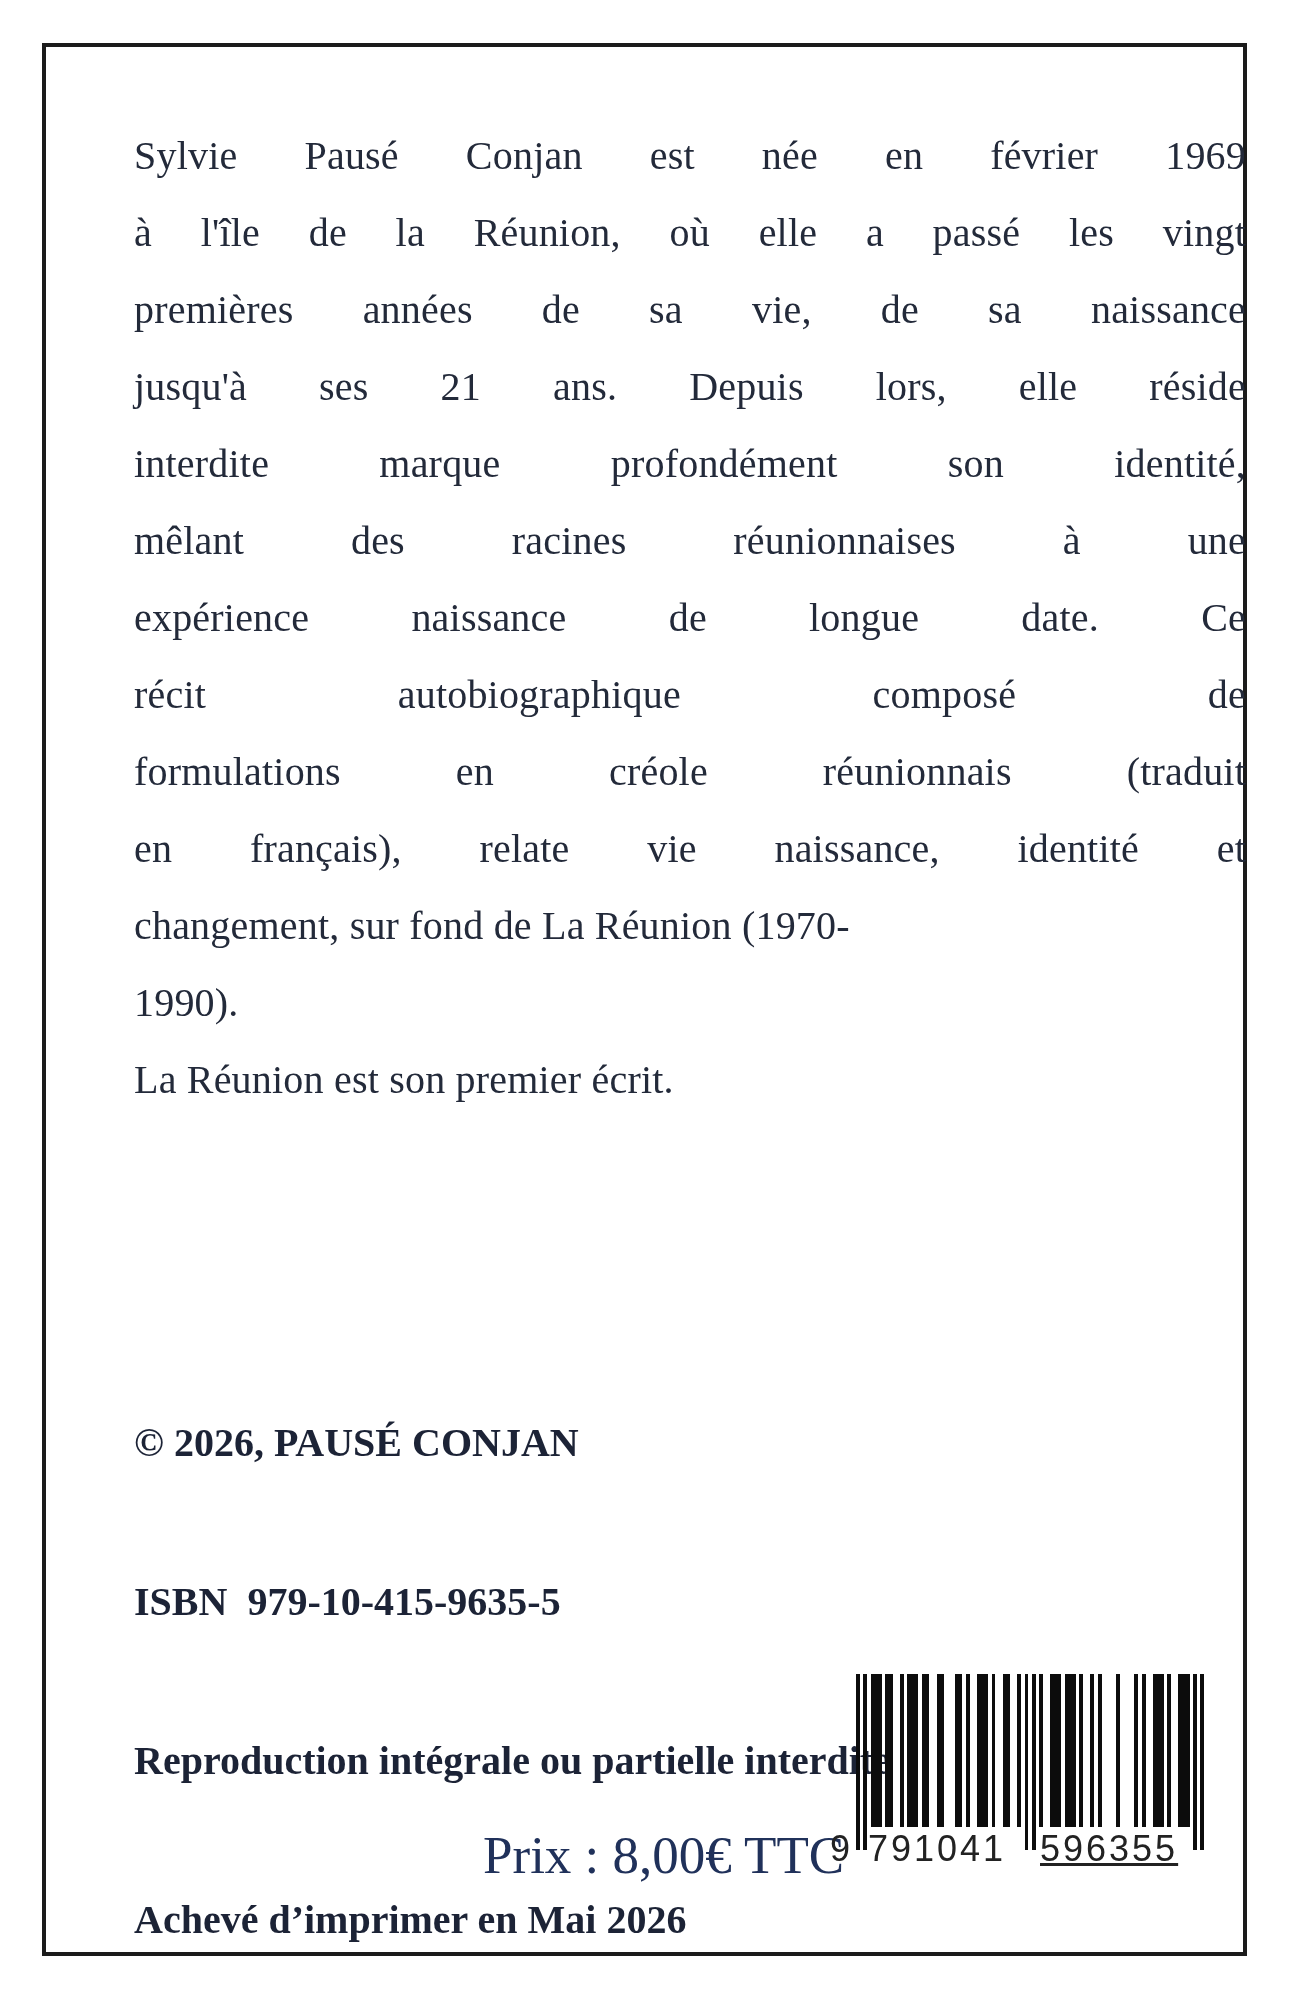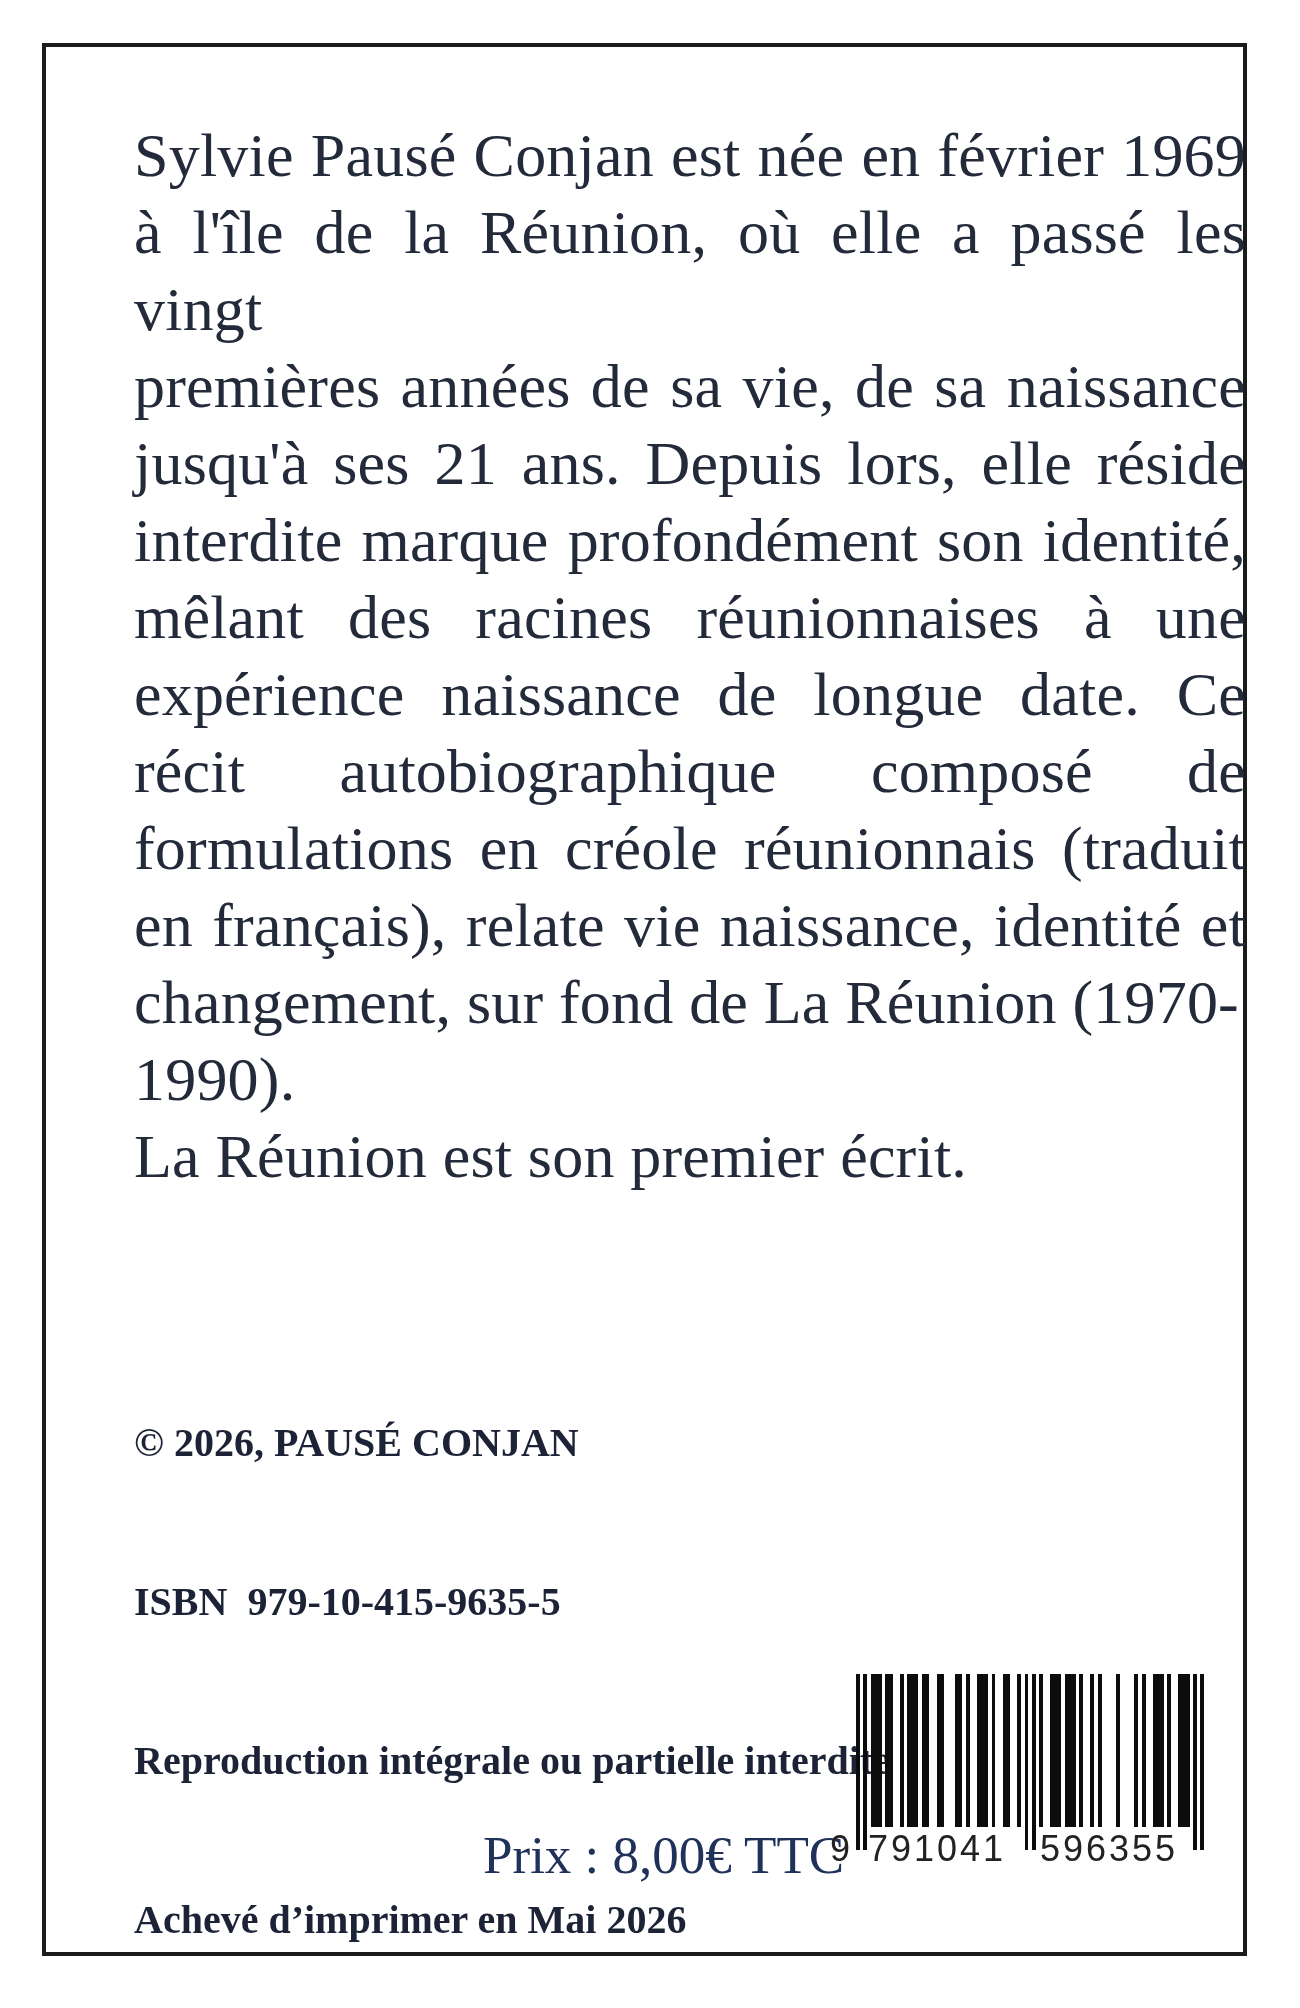"Sylvie Pausé Conjan est née" .bio { font-size: 62px -> 40px }
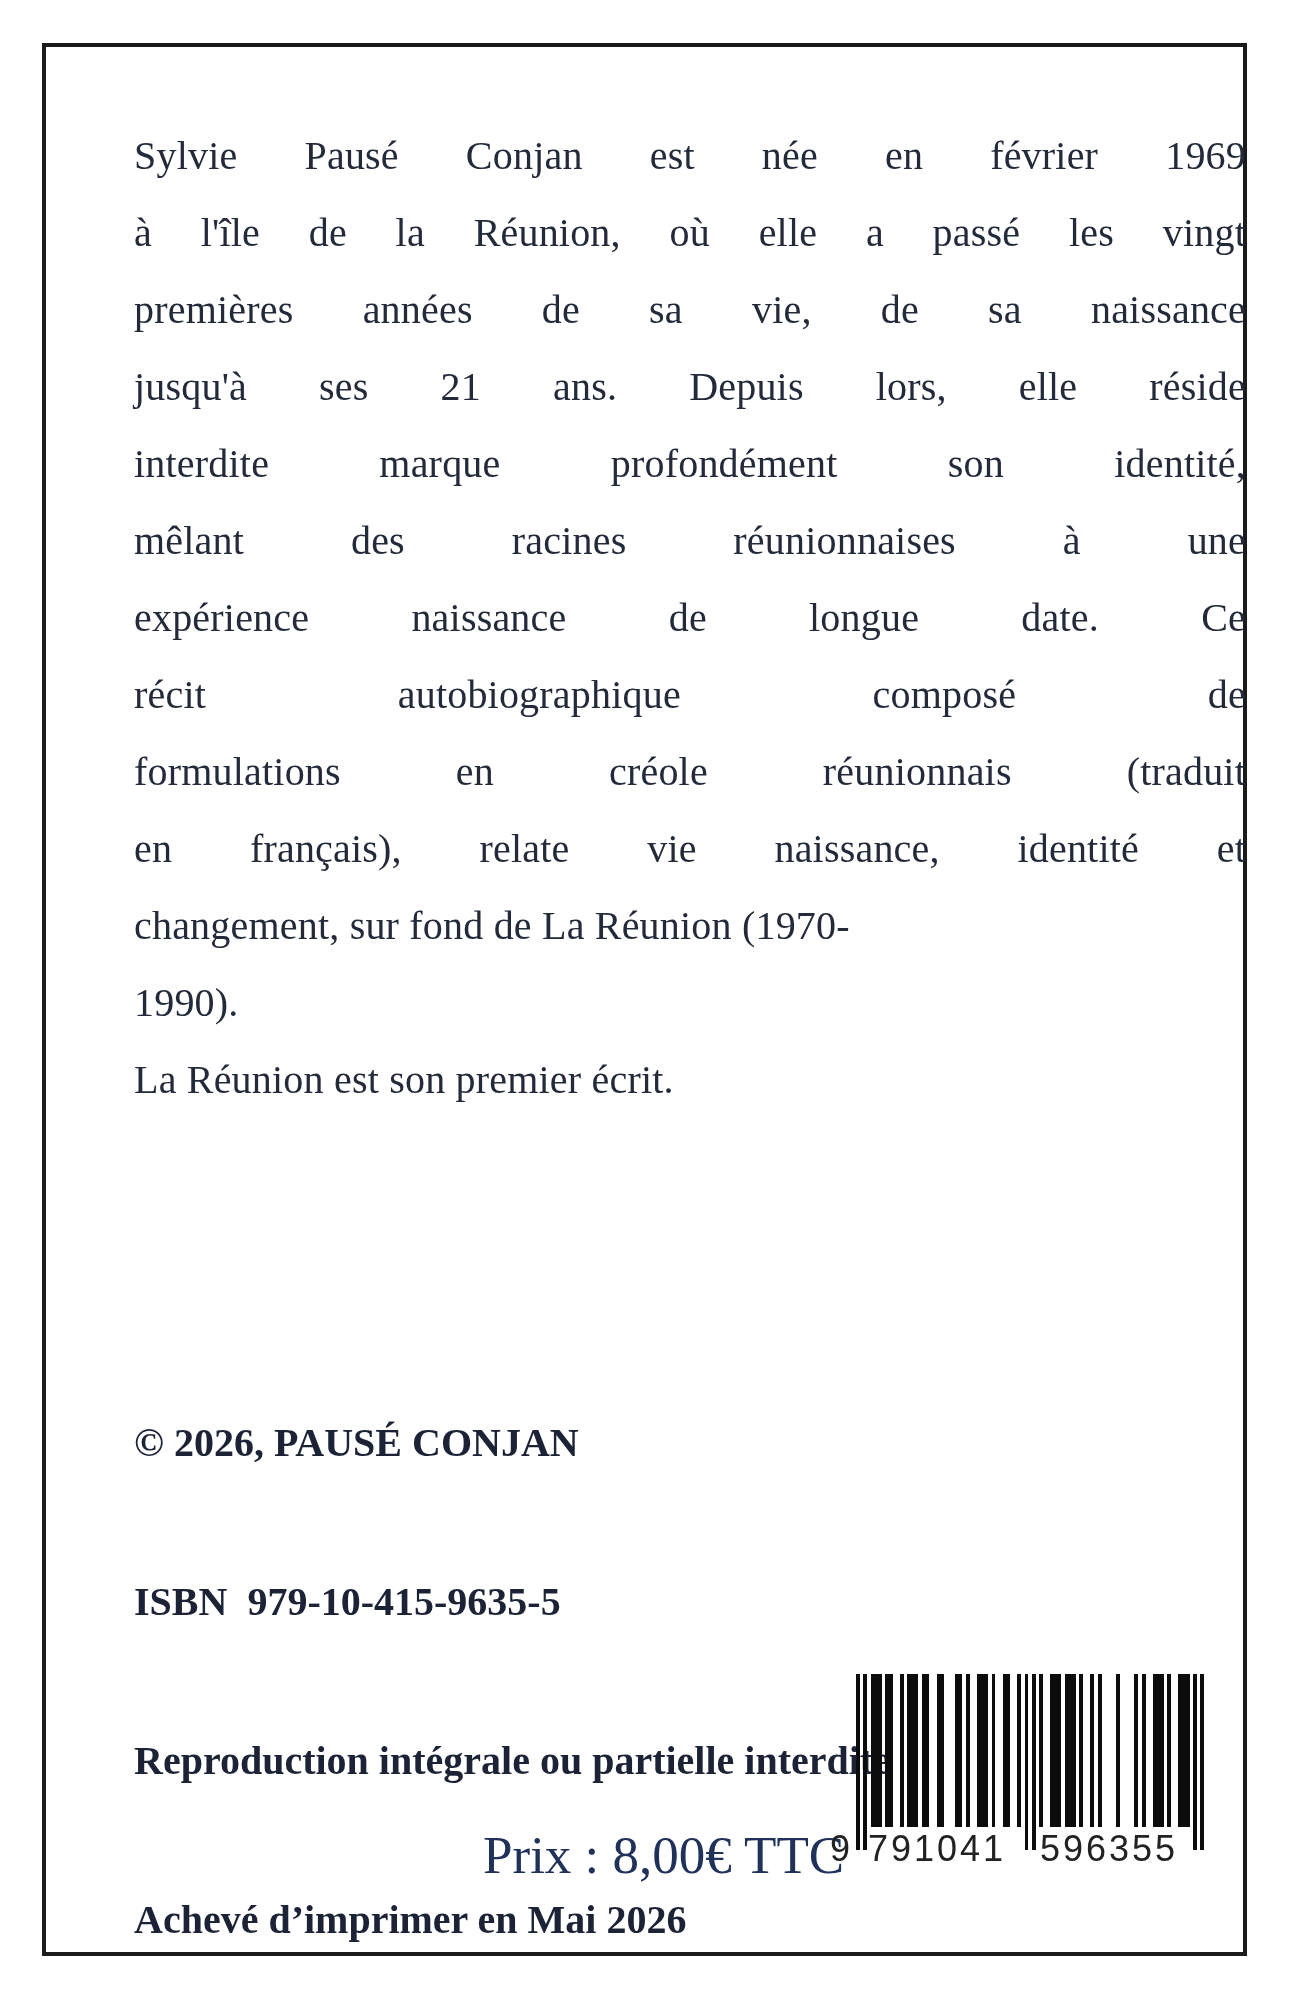"596355" .bc-right { text-decoration: none -> underline }
